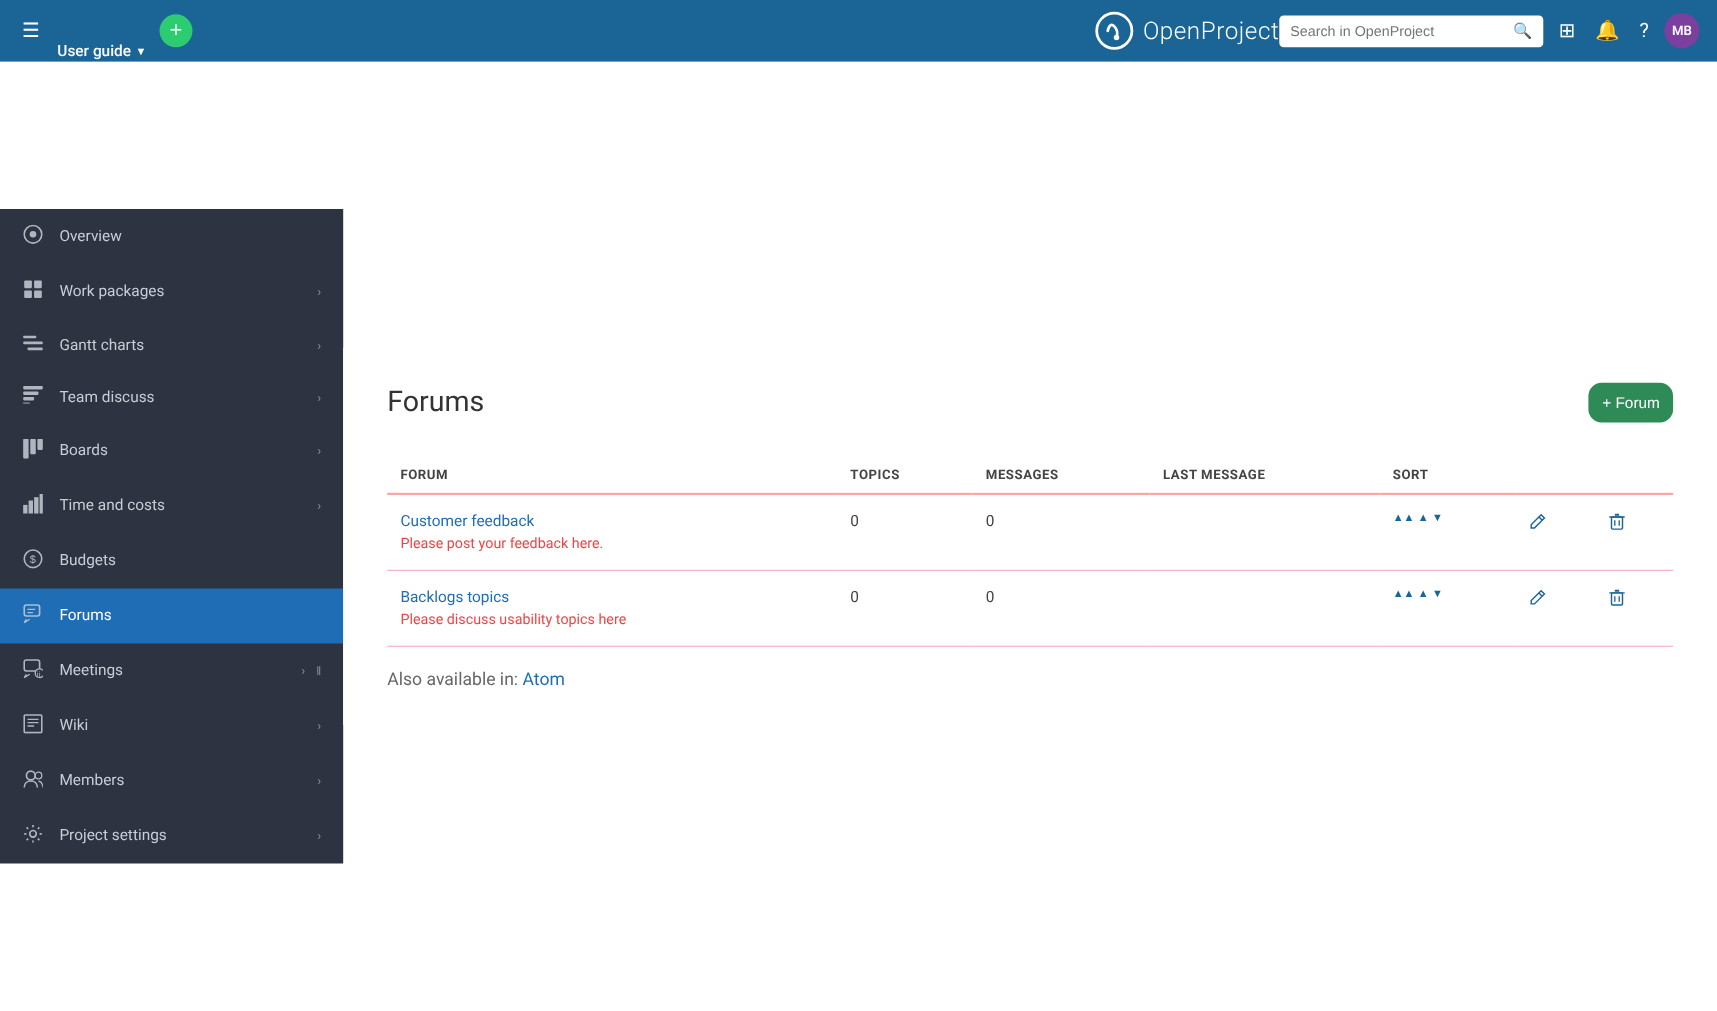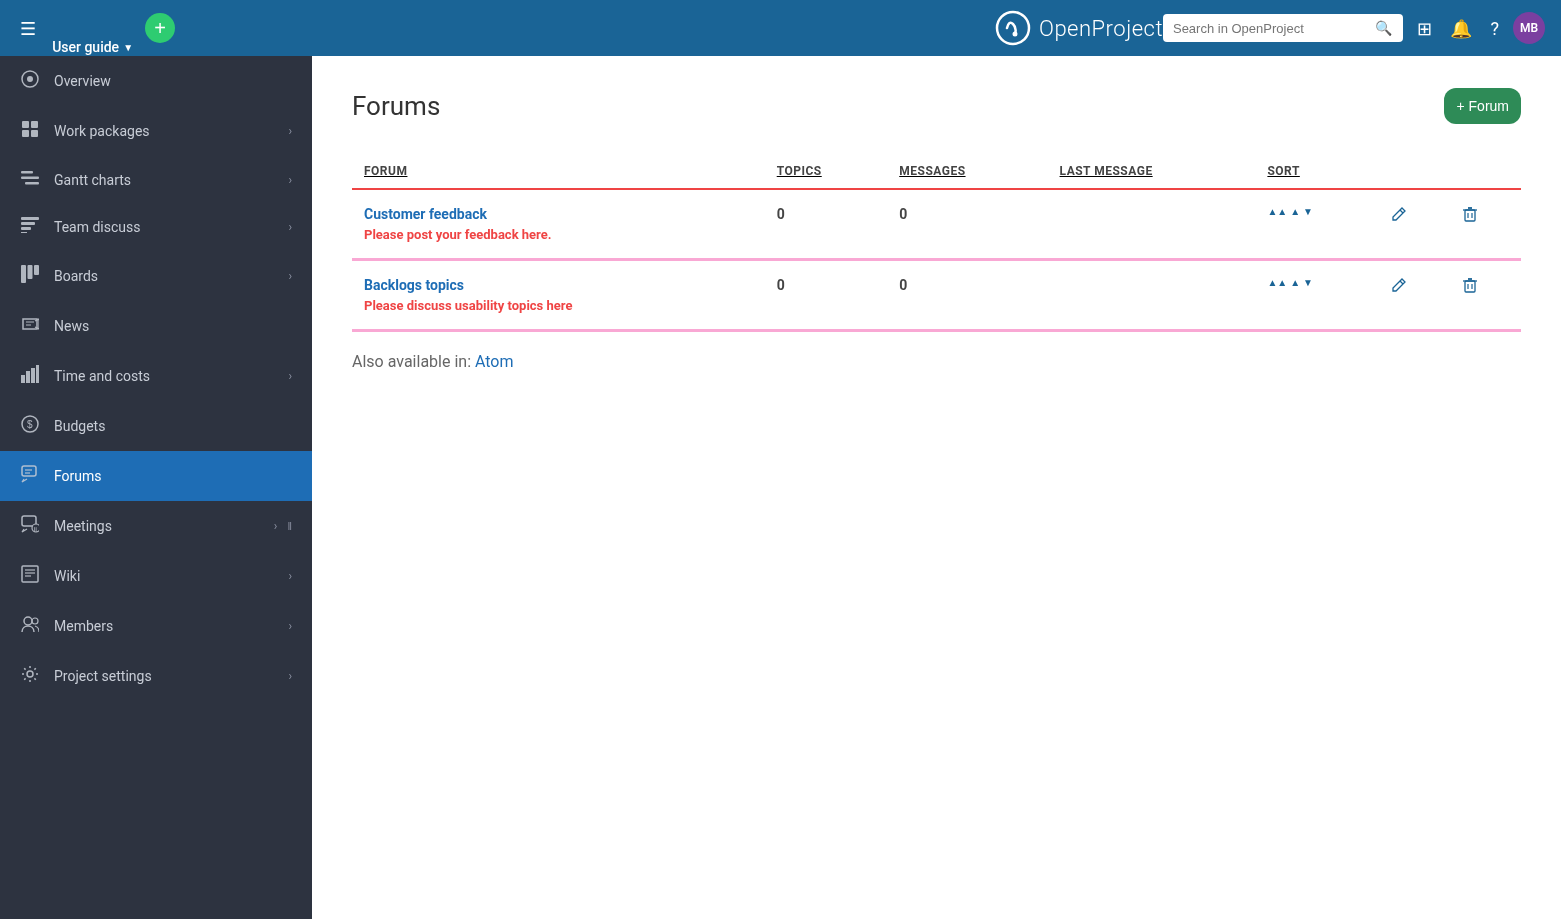"Overview" .main-layout { align-items: none -> center }
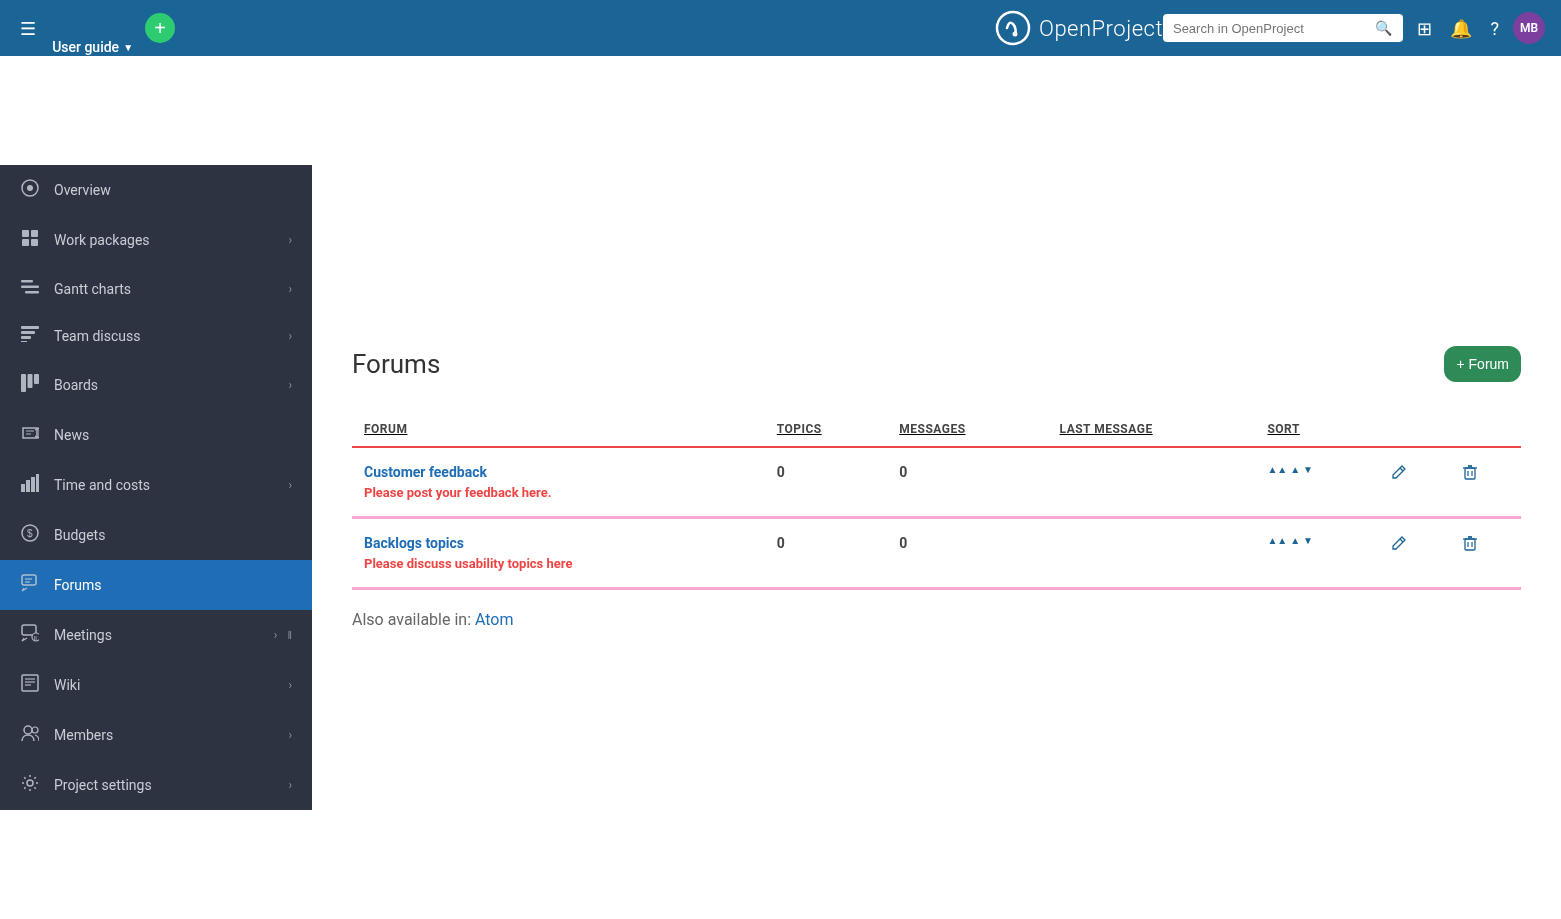"News" div.sidebar-item { html: <div> <span><svg> <path></path> <path></path> <path></path> </svg></span> <span>News</span> </div> -> none }
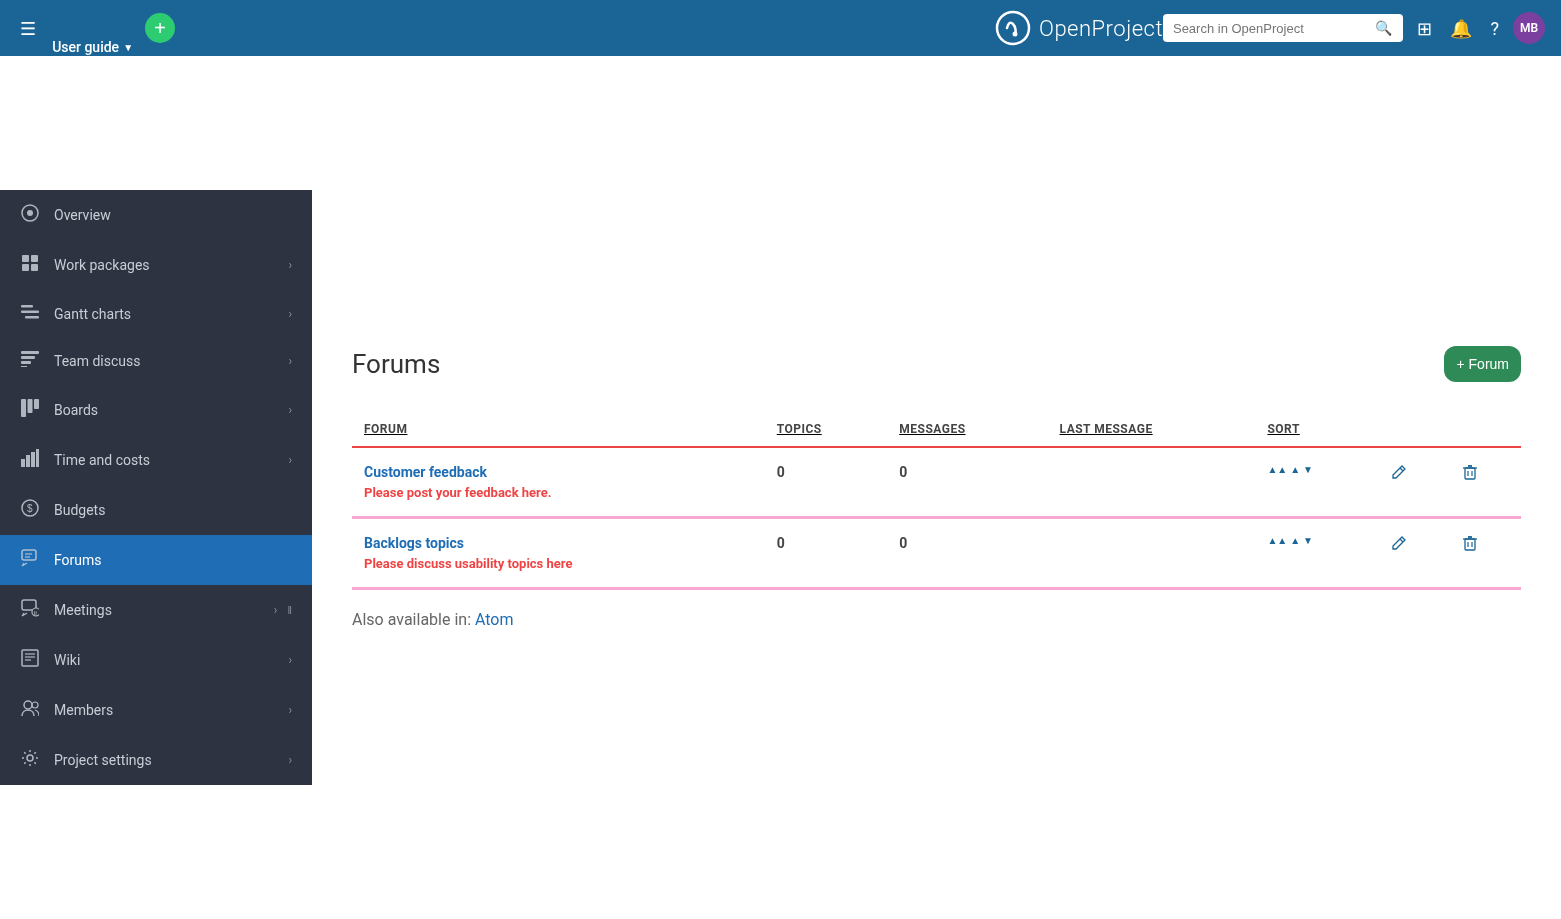"FORUM" .forums-table thead tr { border-bottom: 2px solid #ef4444 -> 2px solid #fca5a5; text-decoration: underline -> none }
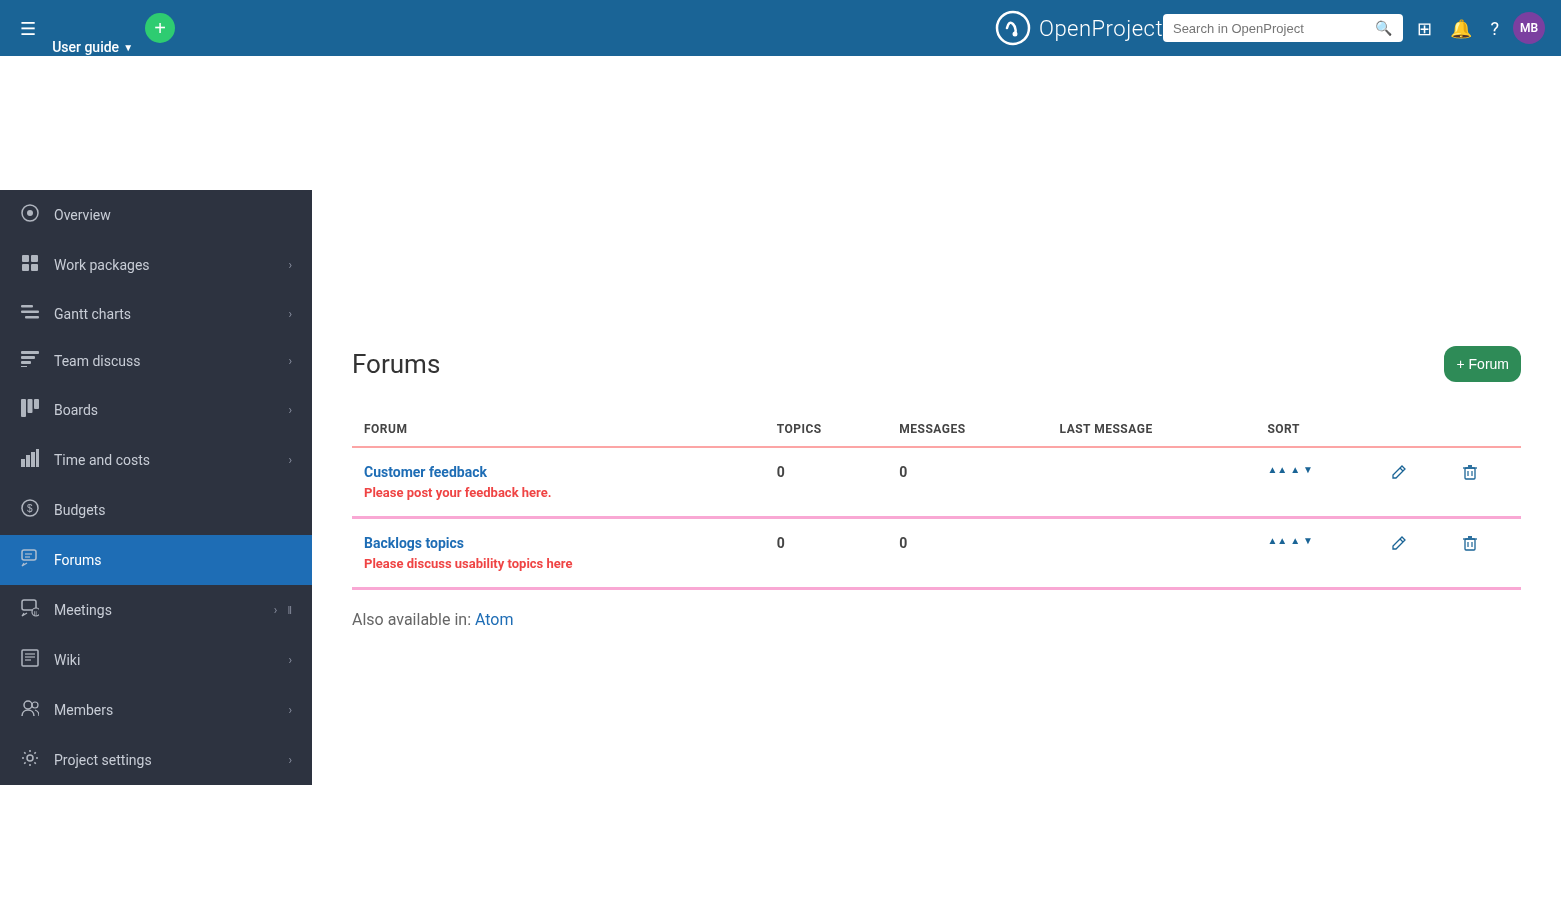"Customer feedback" .forums-table tbody tr { border-bottom: 3px solid #f9a8d4 -> 1px solid #f9a8d4; font-weight: bold -> none }
